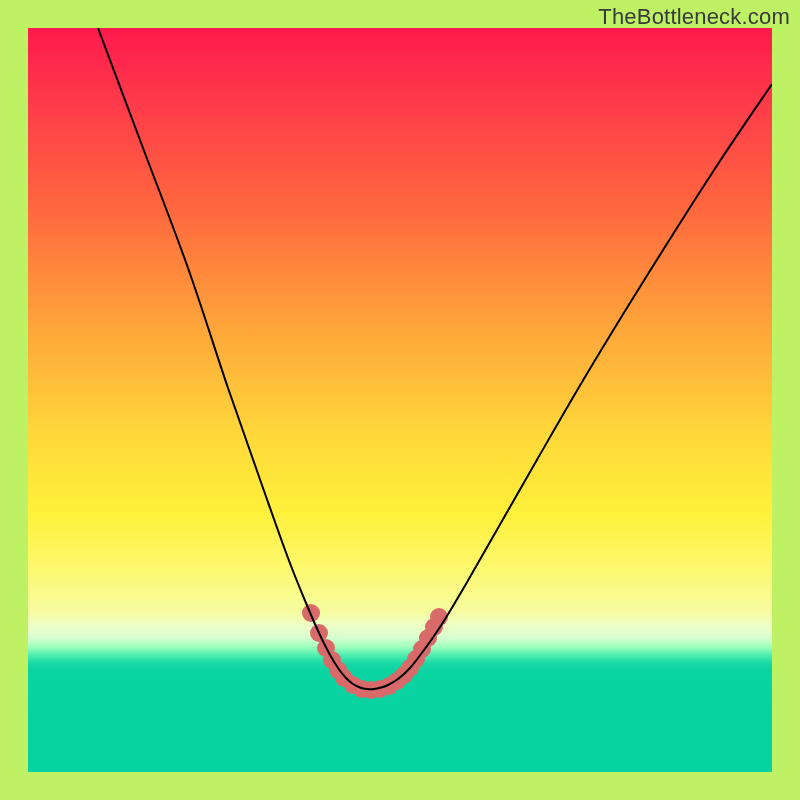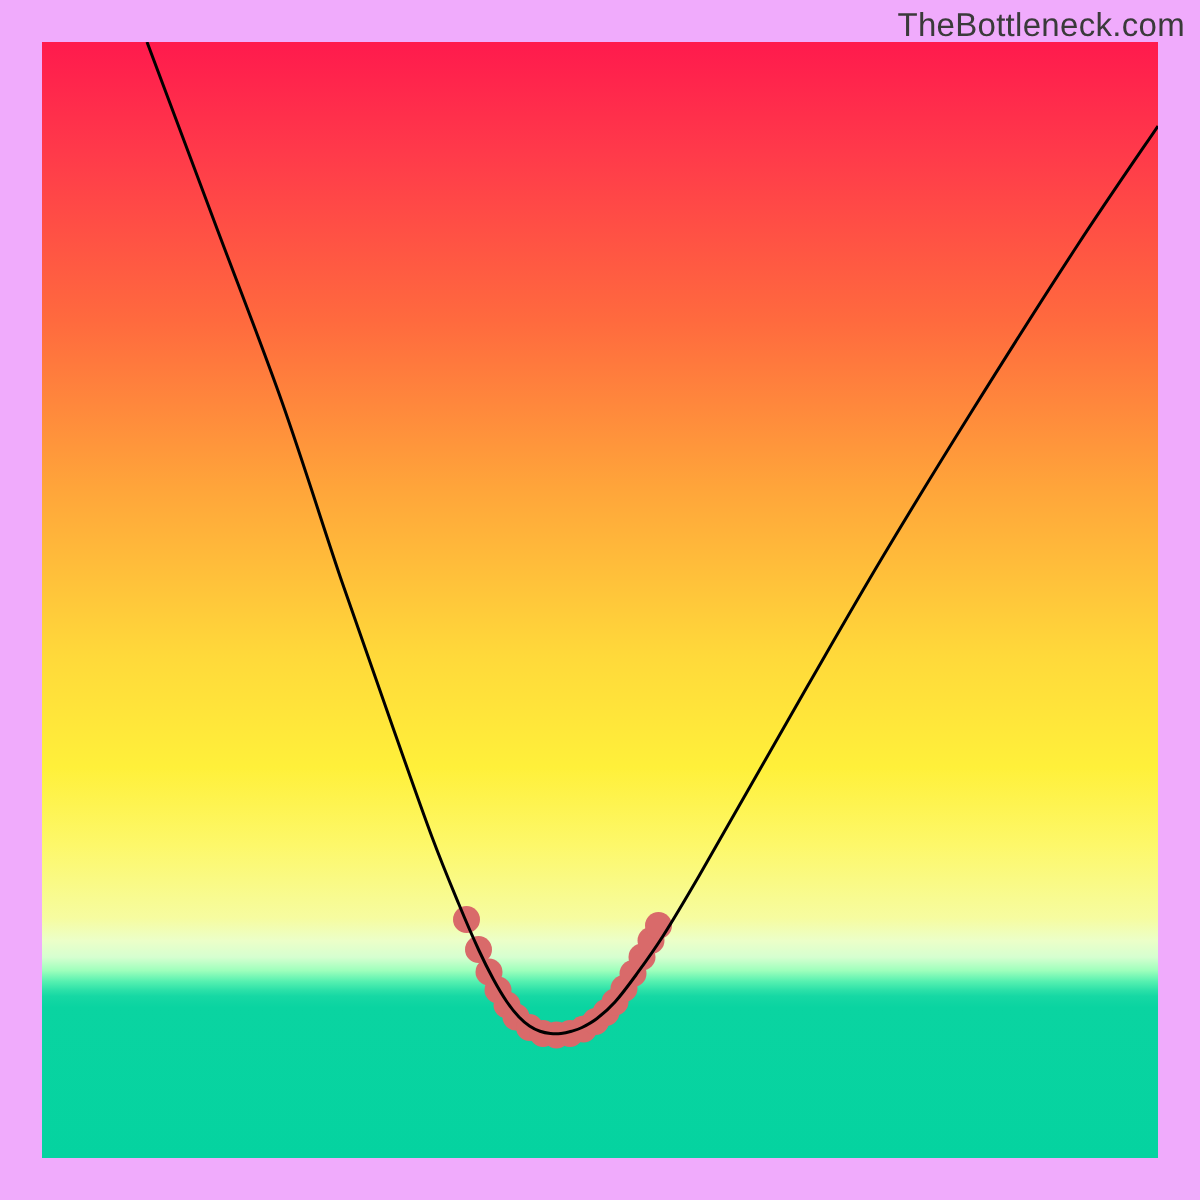"TheBottleneck.com" .frame { background: #f0abfc -> #bef264 }
